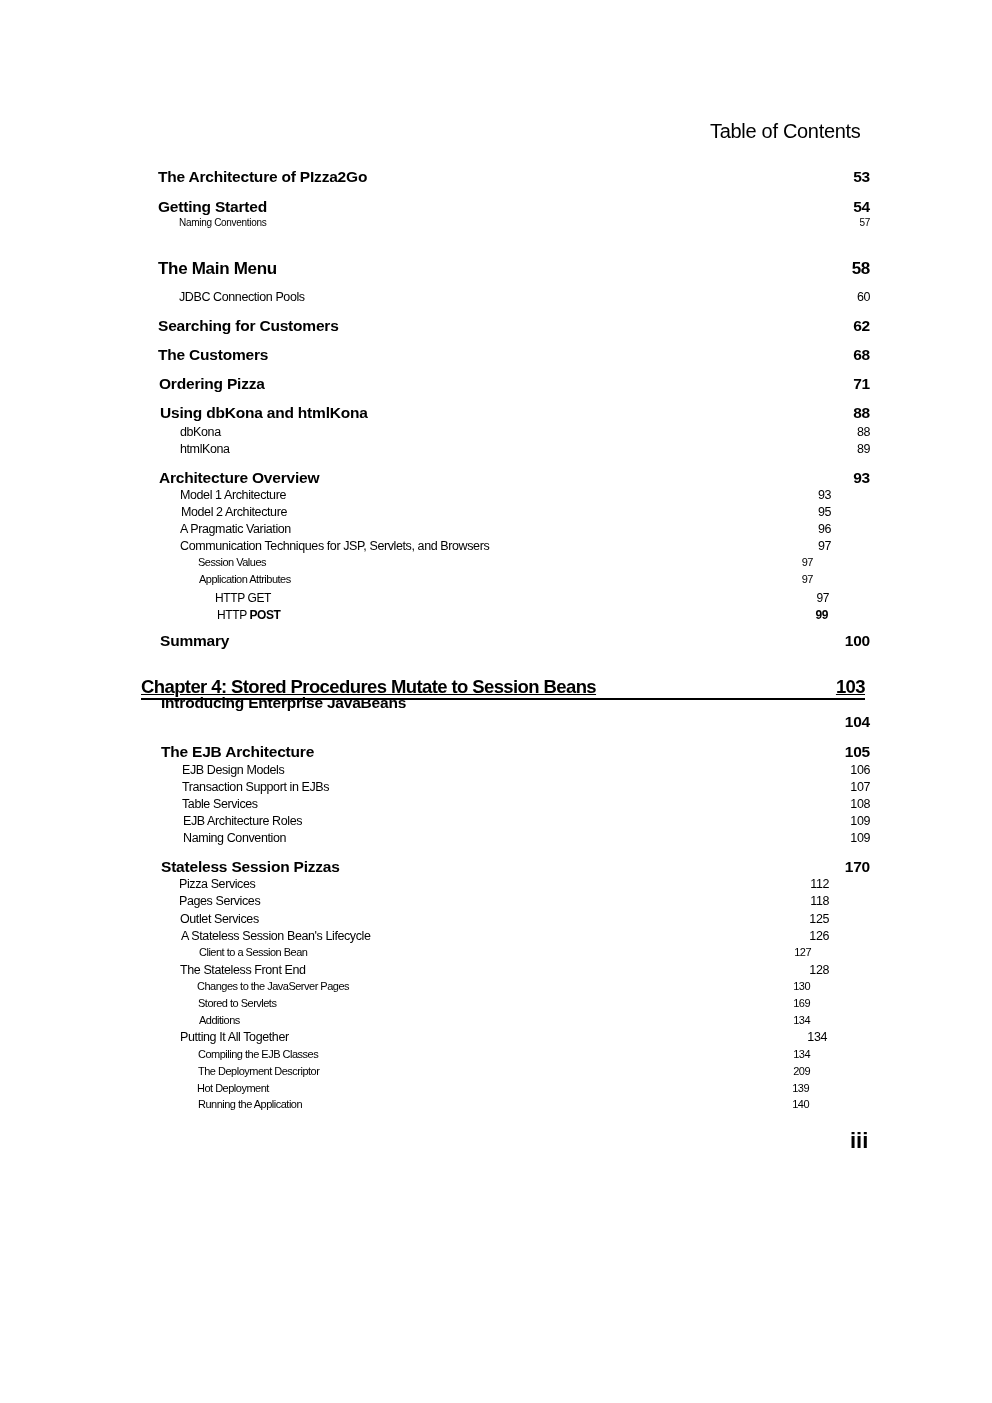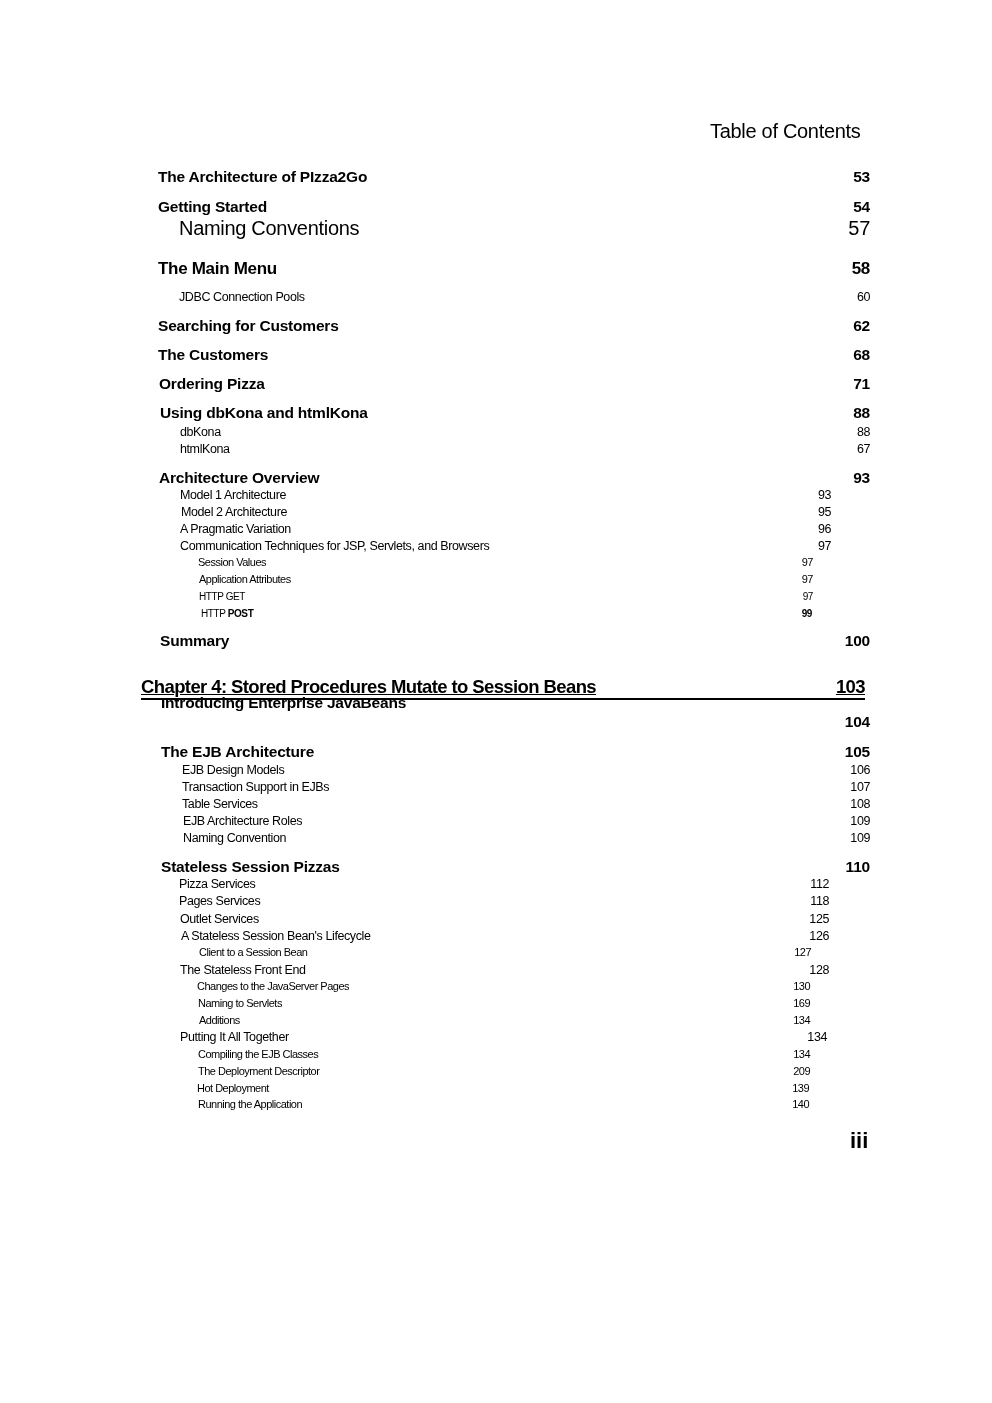"Naming Conventions" .l2 { font-size: 20px -> 10px }
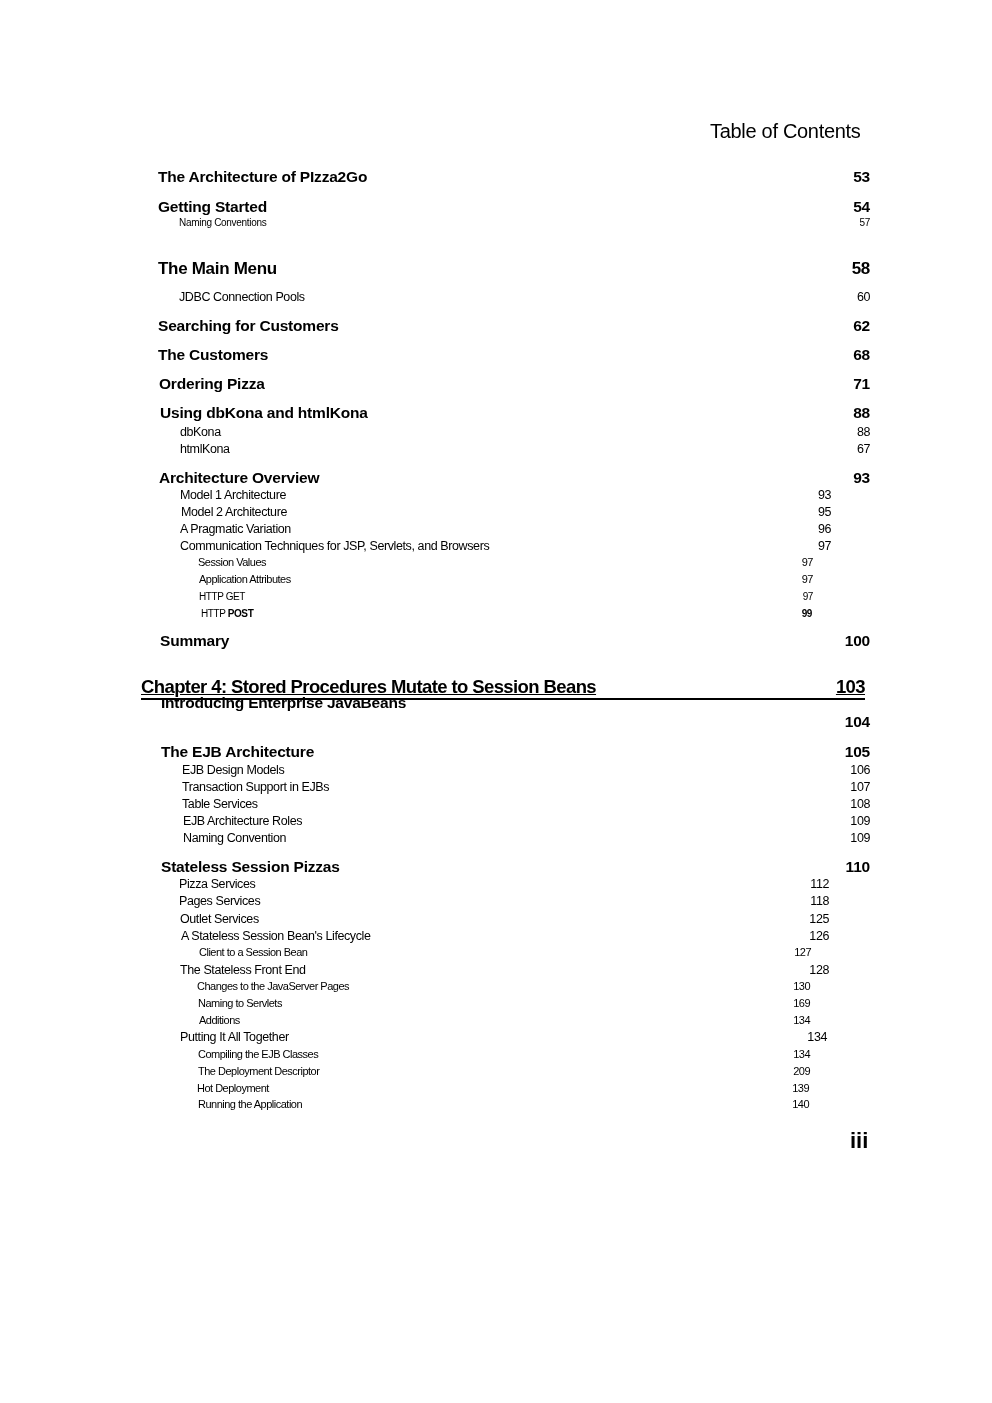"67" span.p { text: 67 -> 89 }
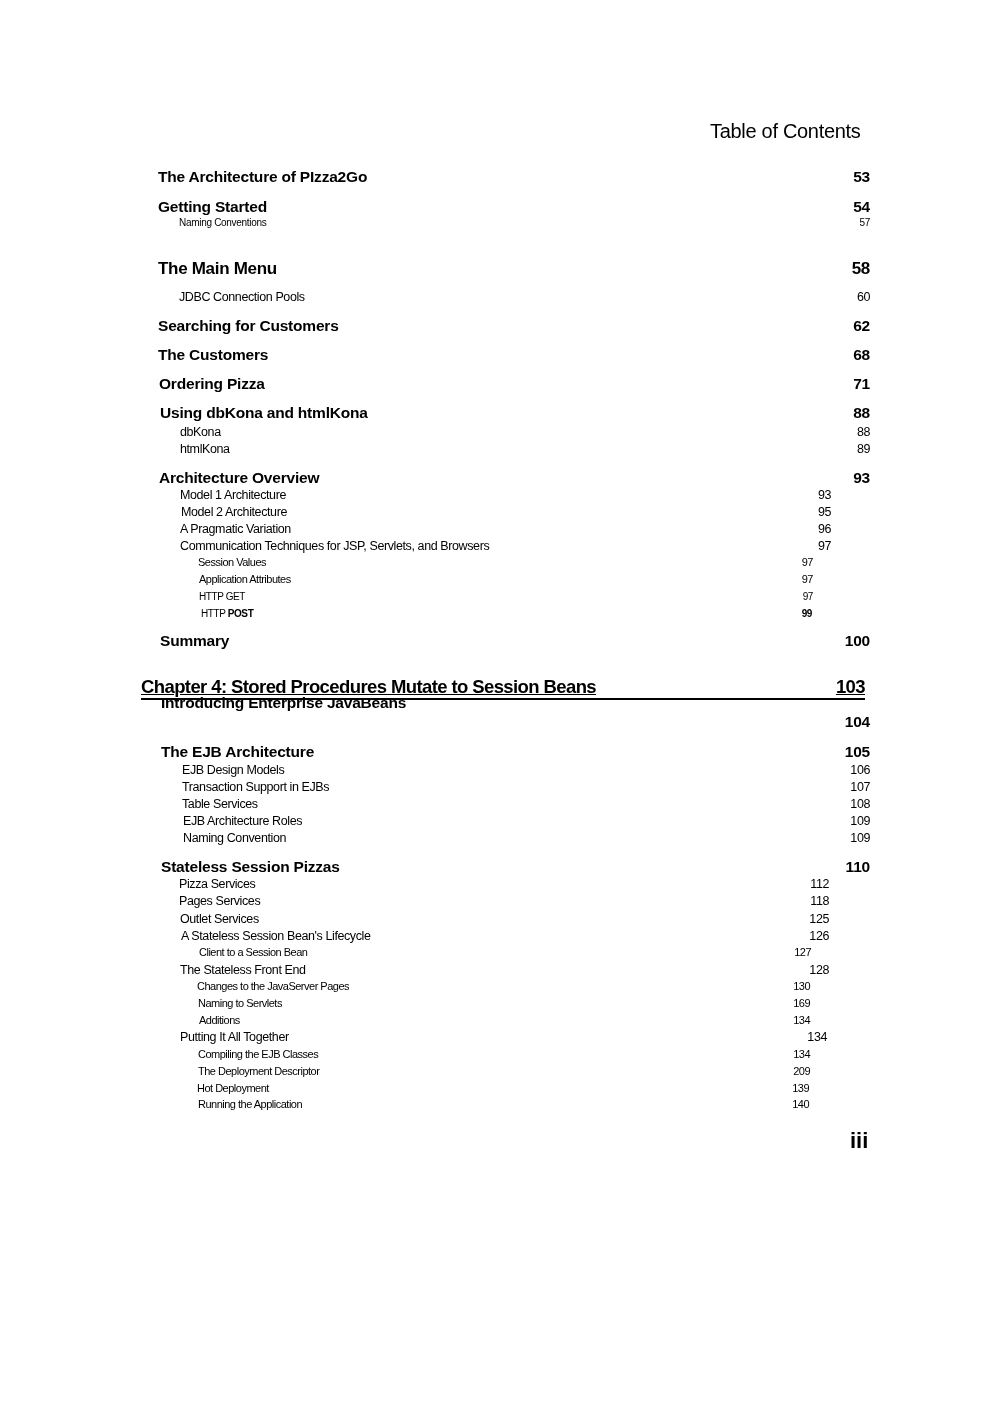"HTTP GET" .l3s { font-size: 10px -> 12px; margin-left: none -> 16px }
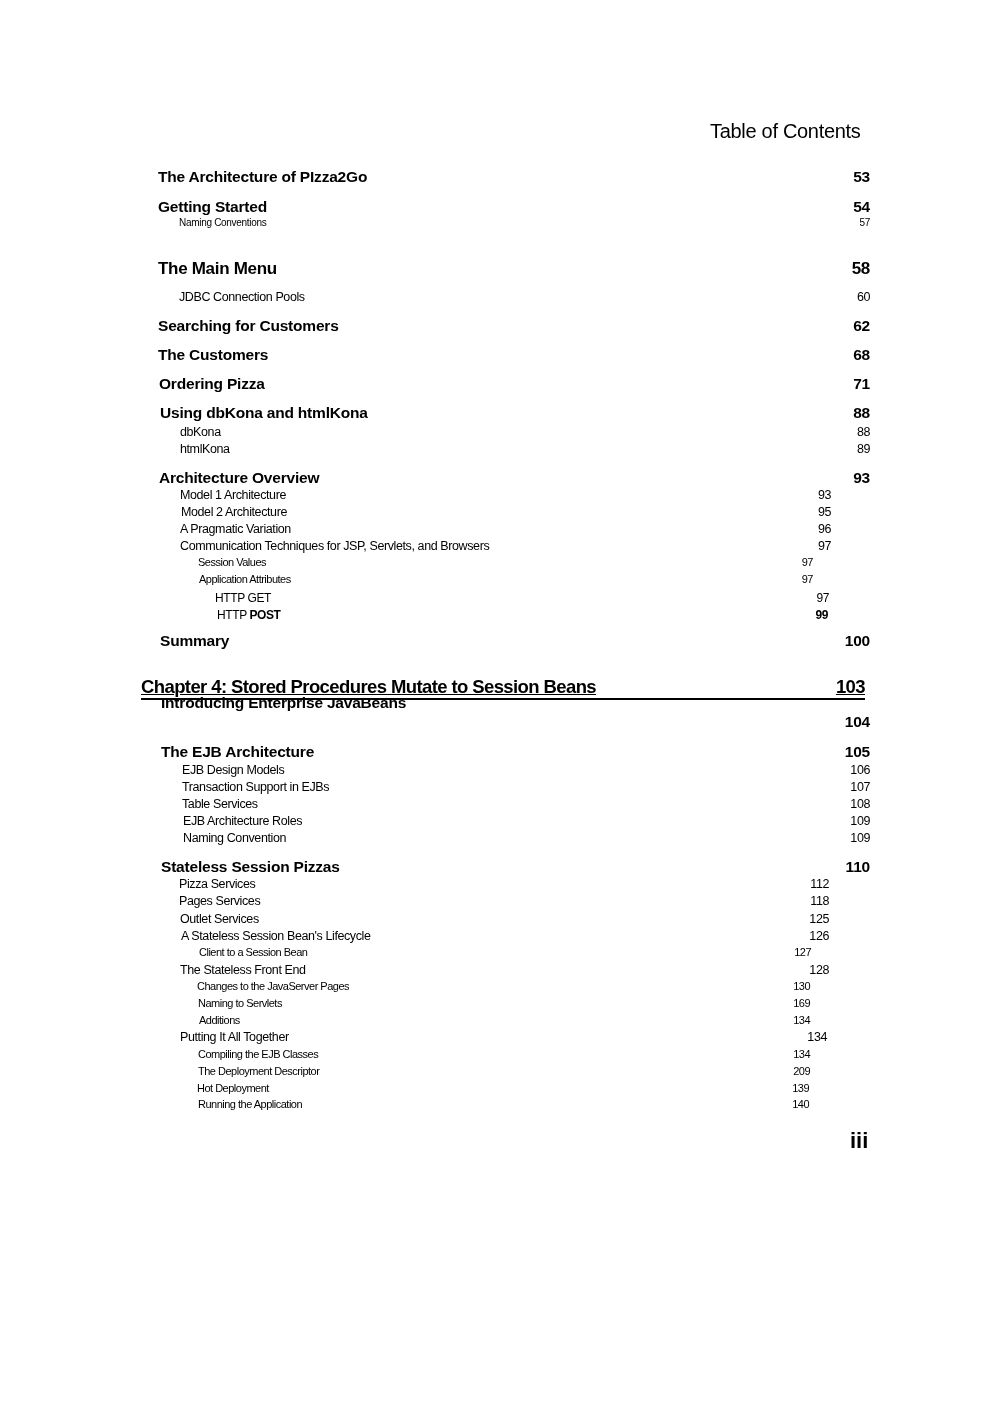"110" span.p { text: 110 -> 170 }
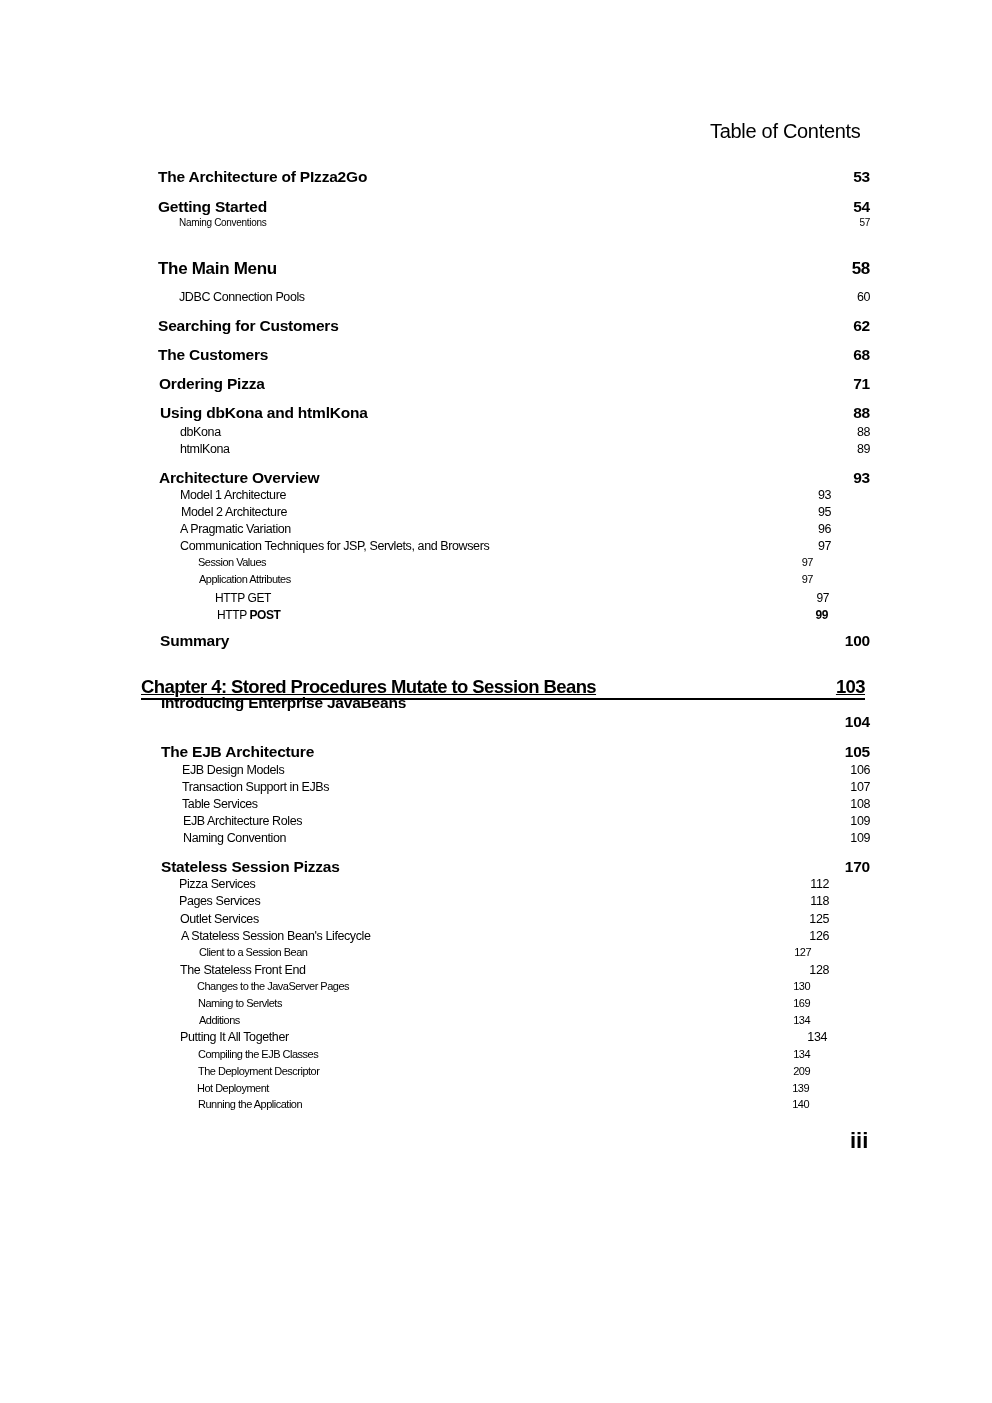"Naming to Servlets" span.t { text: Naming -> Stored }
